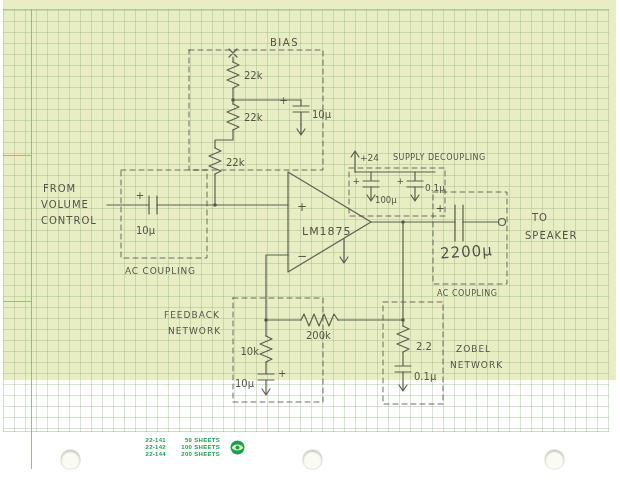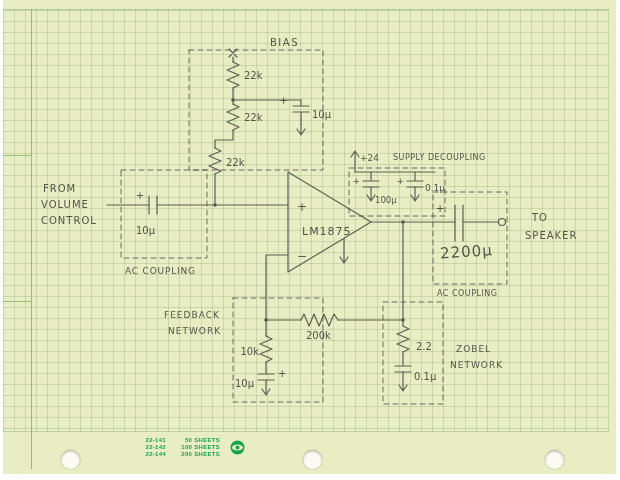"BIAS" .paper { height: 474px -> 380px }
